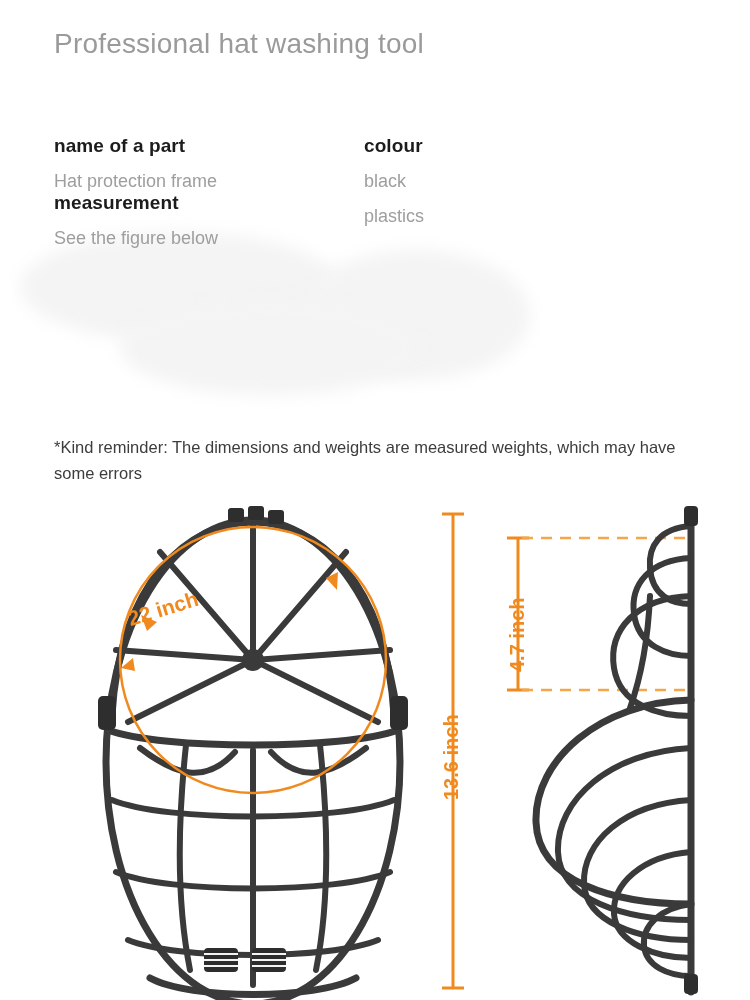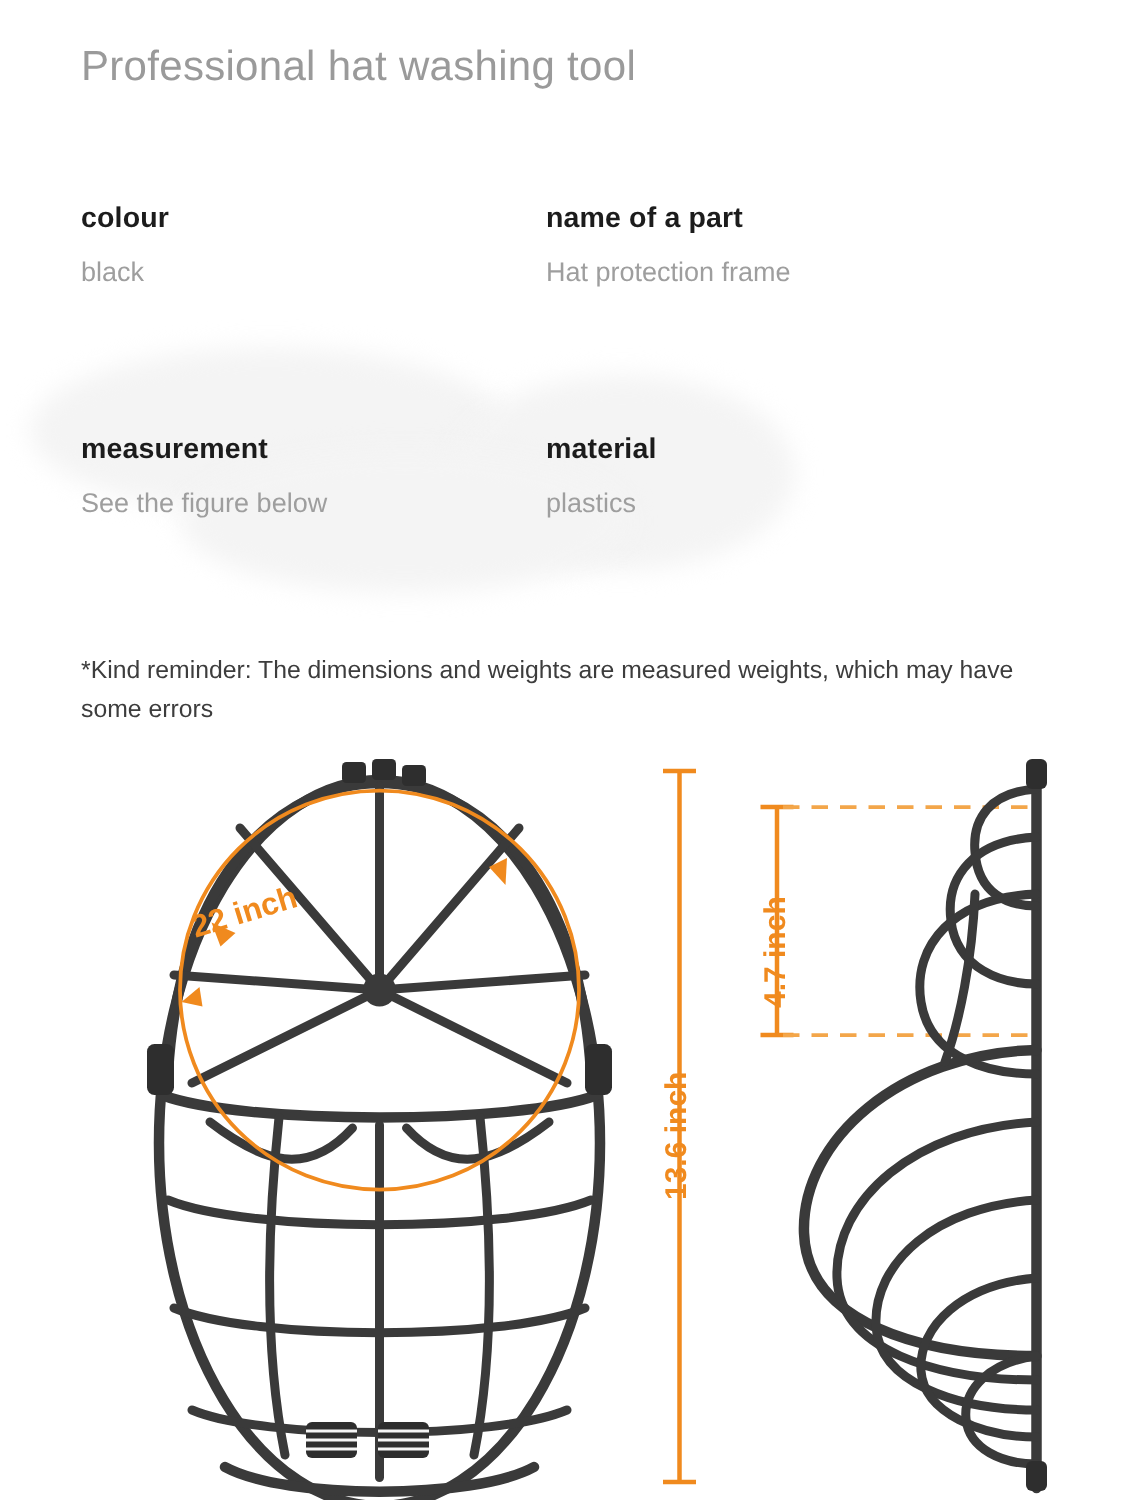"colour" div.spec-cell { order: before "name of a part" -> after "name of a part" }
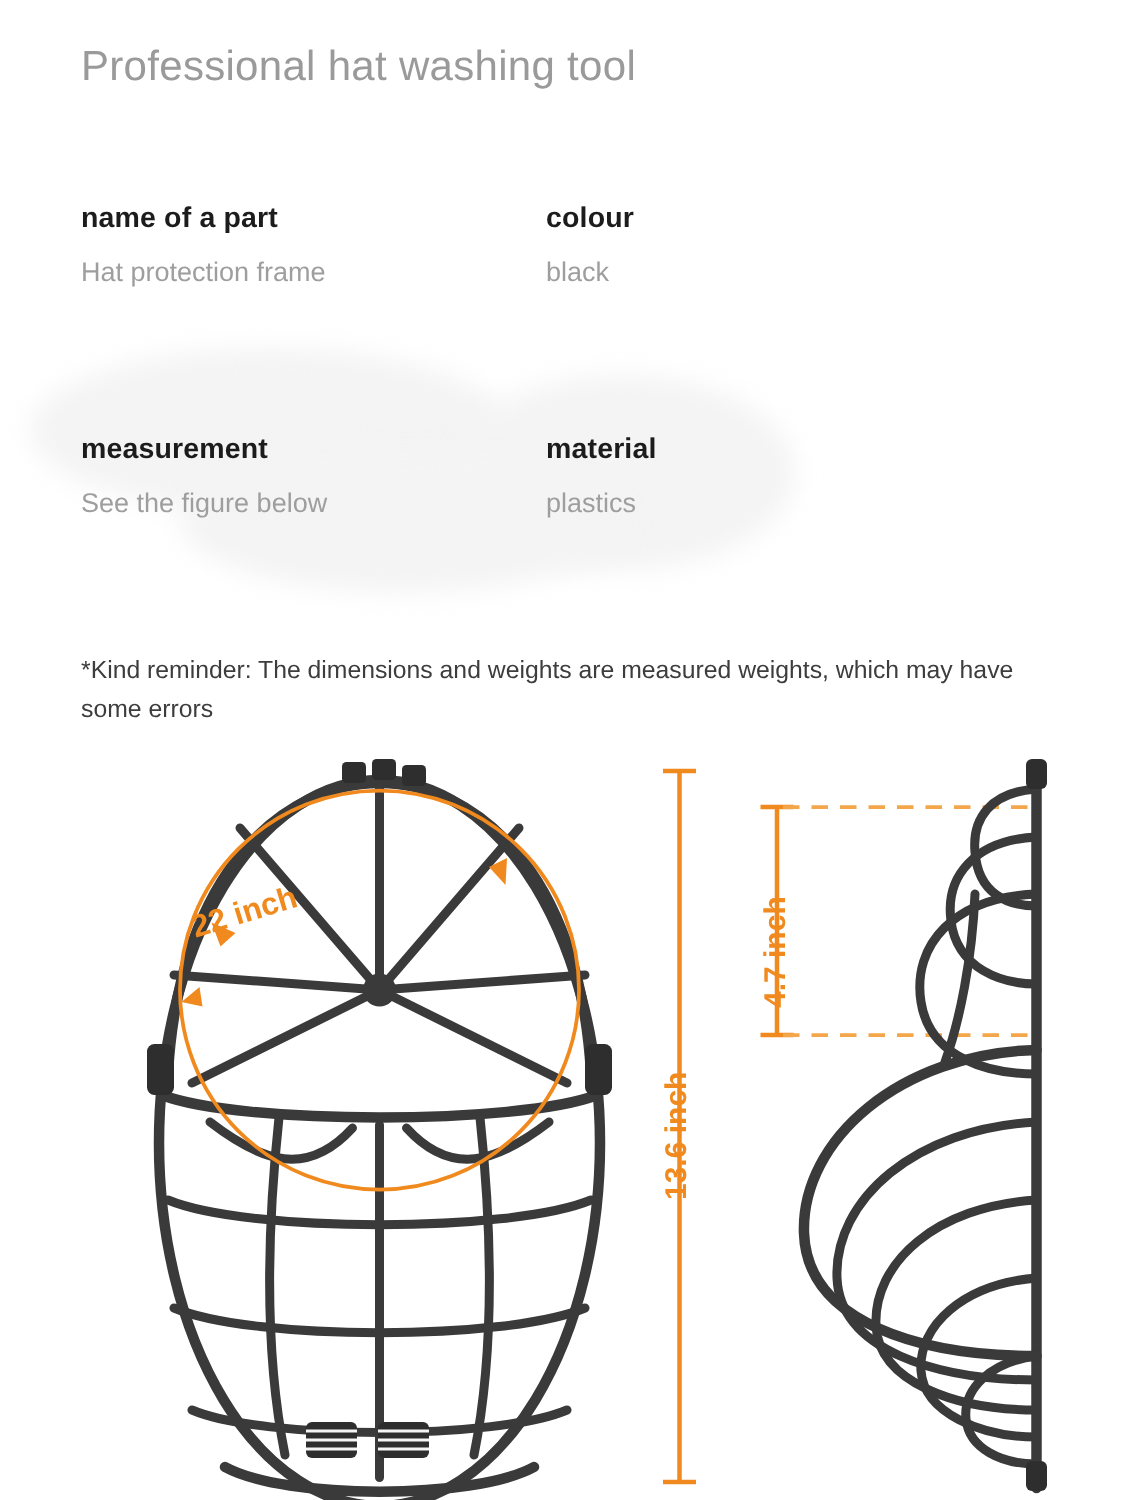"measurement" .spec-row.second { margin-top: 97px -> none }
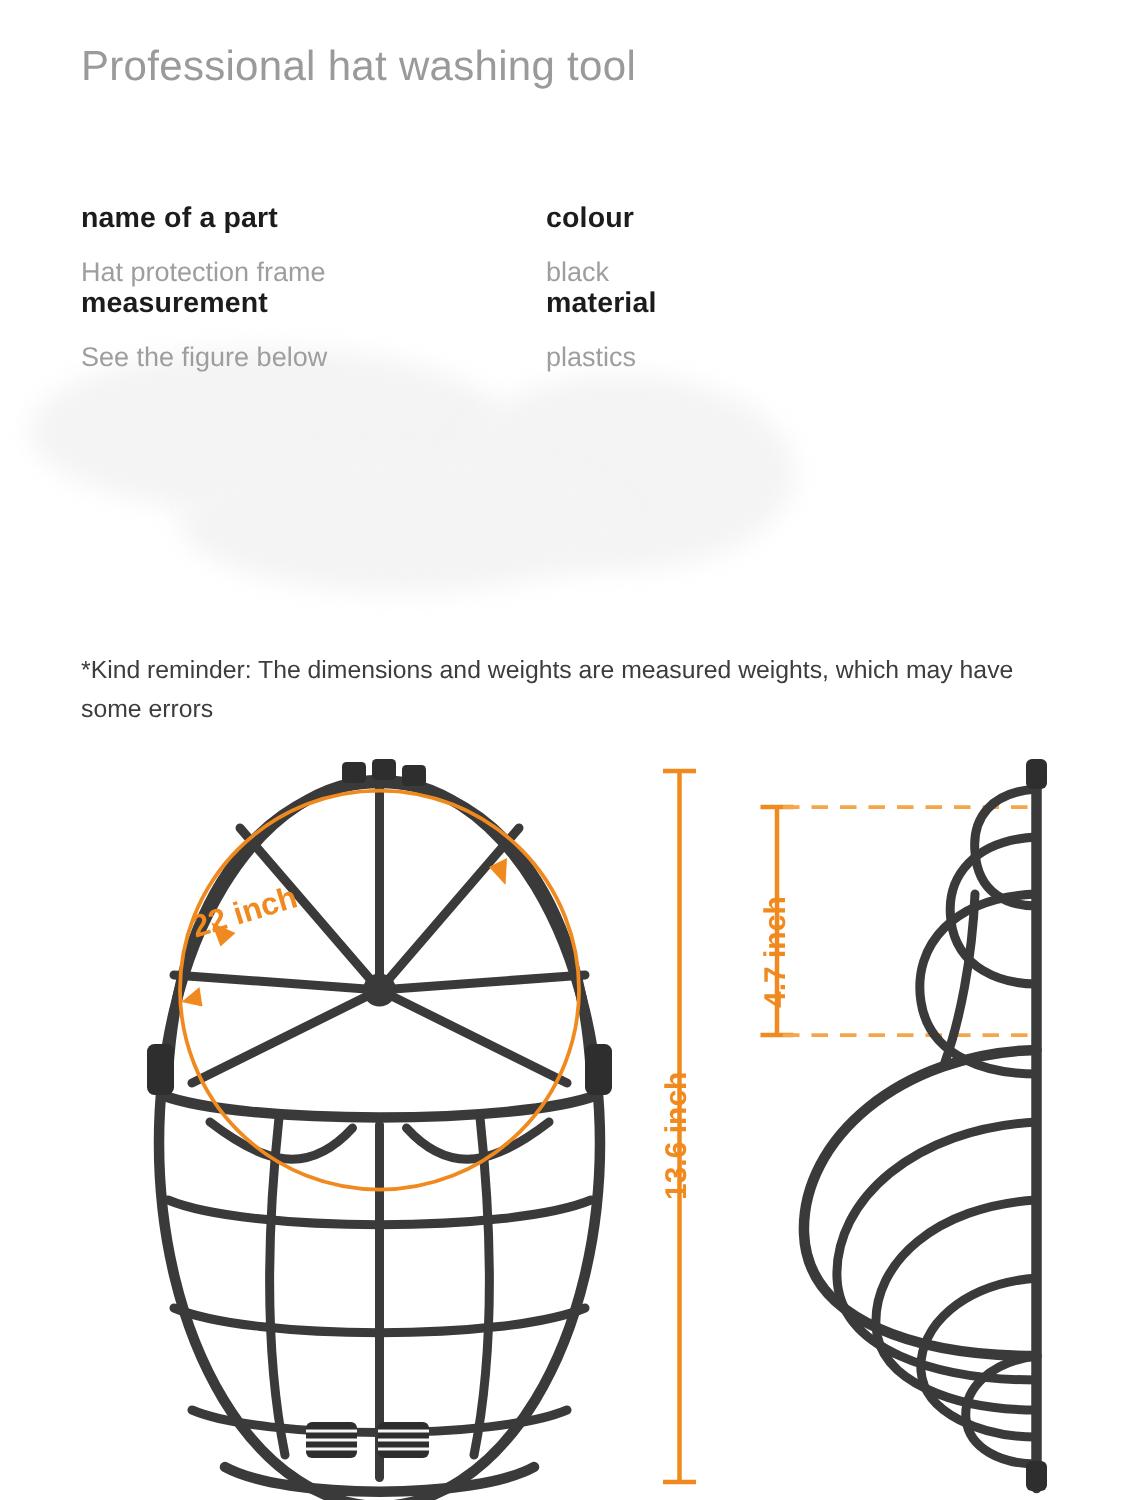"material" div.spec-key { html: <div>material</div> -> none }
